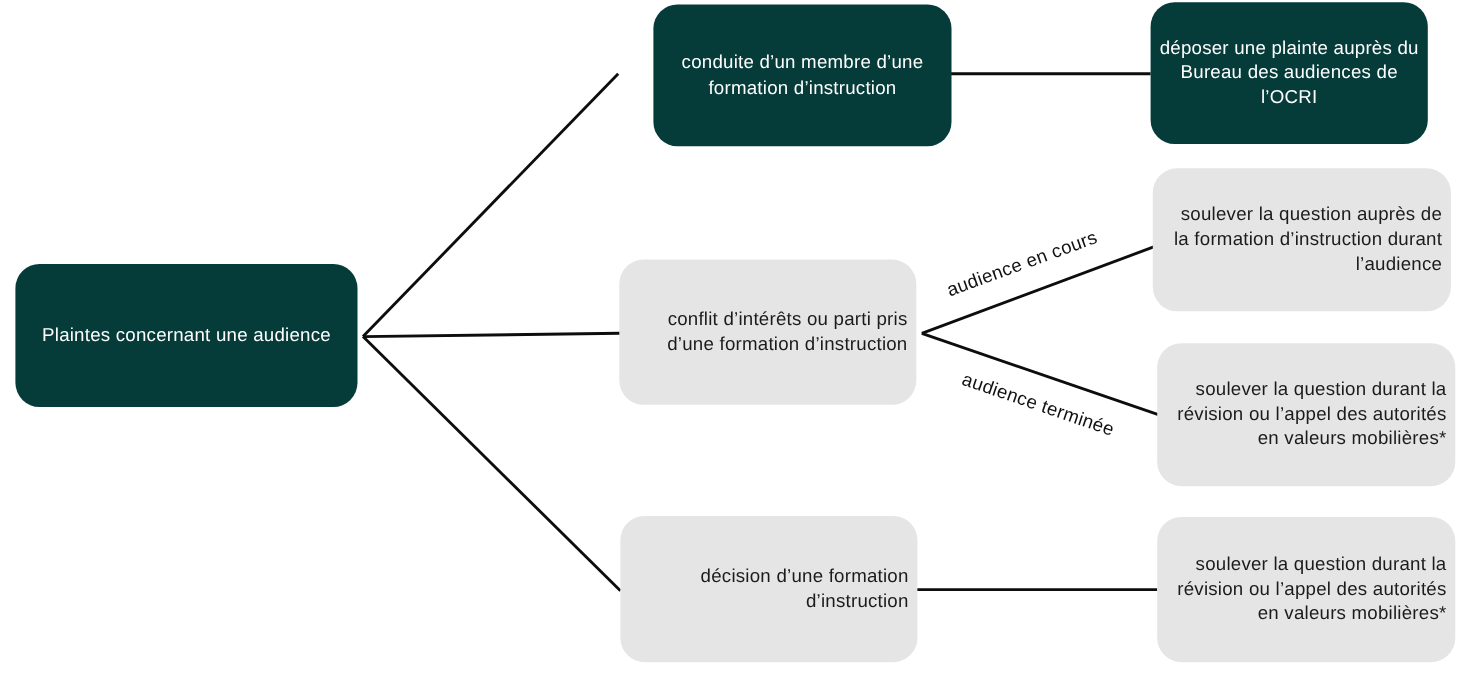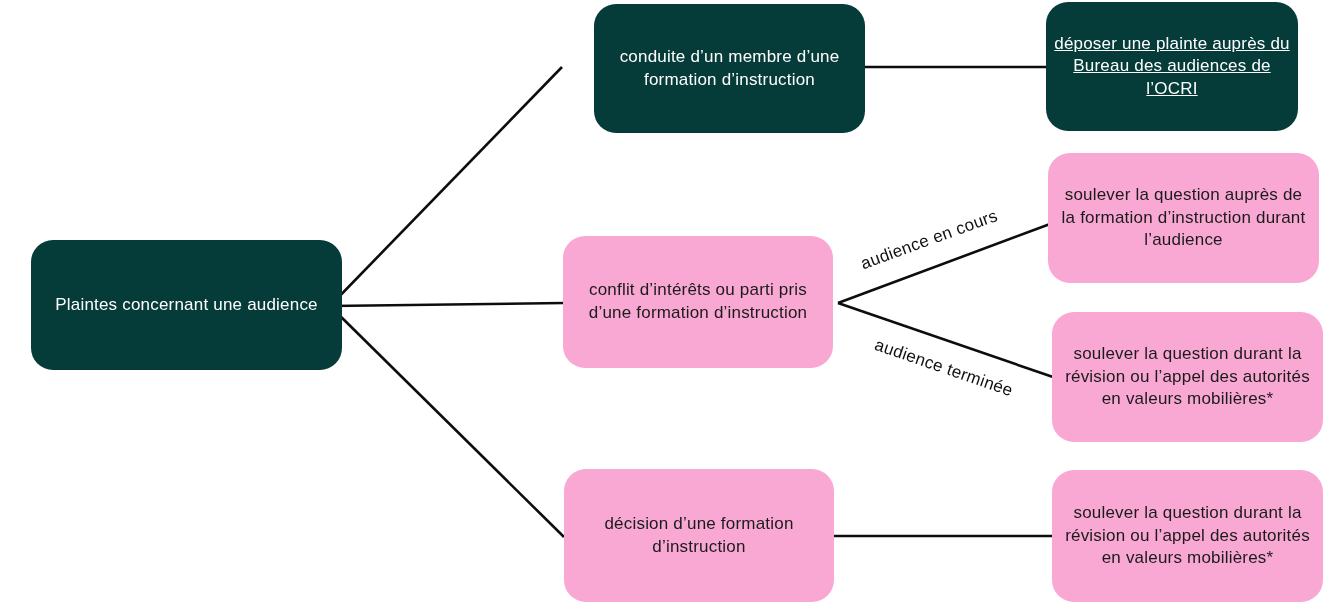"déposer une plainte auprès du" #node-right-1 { text-decoration: underline -> none }
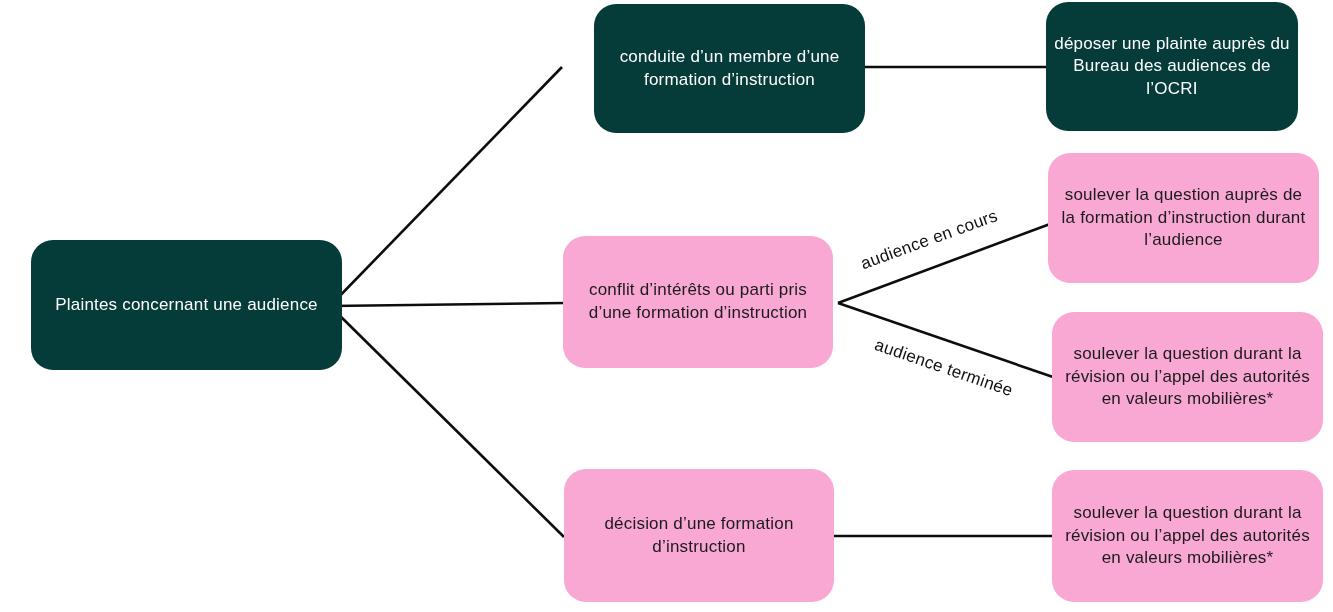"soulever la question auprès de" .node.sage { background: #f9a8d4 -> #e5e5e5; text-align: none -> right }
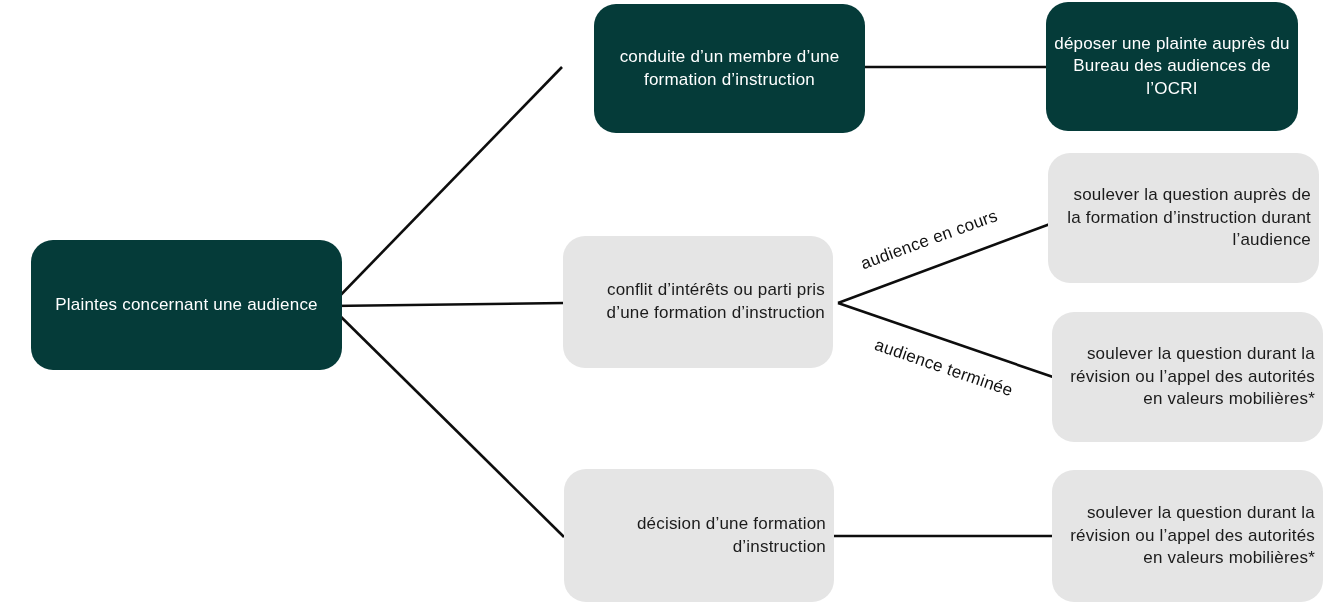"Plaintes concernant une audience" #node-root { left: 31px -> 14px }
